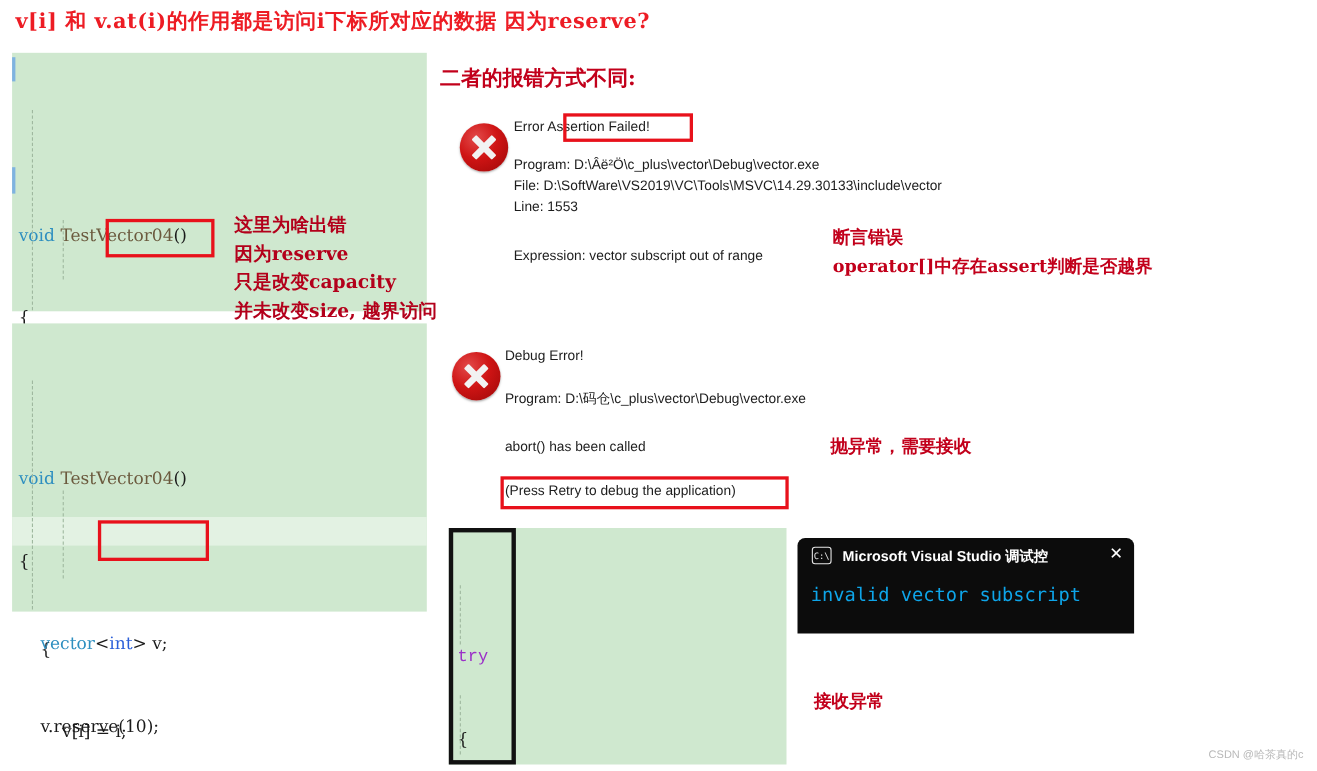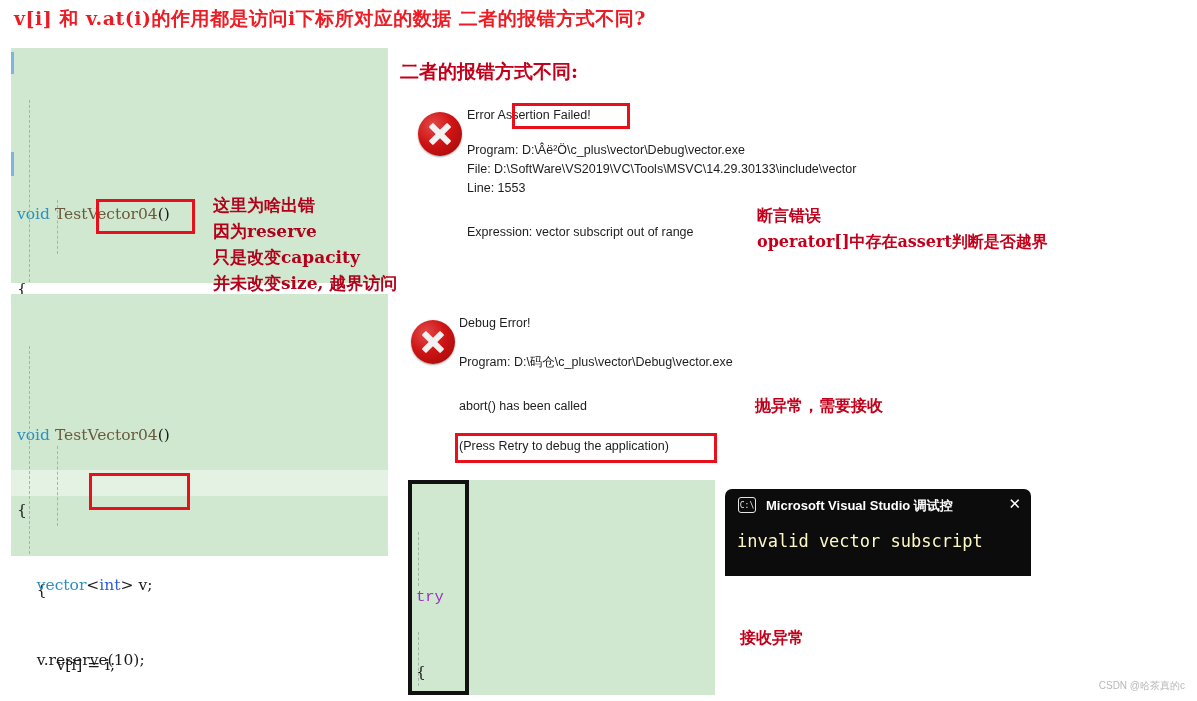"v[i] 和 v.at(i)的作用都是访问i下标所对应的数据" div.abs { text: 二者的报错方式不同 -> 因为reserve }
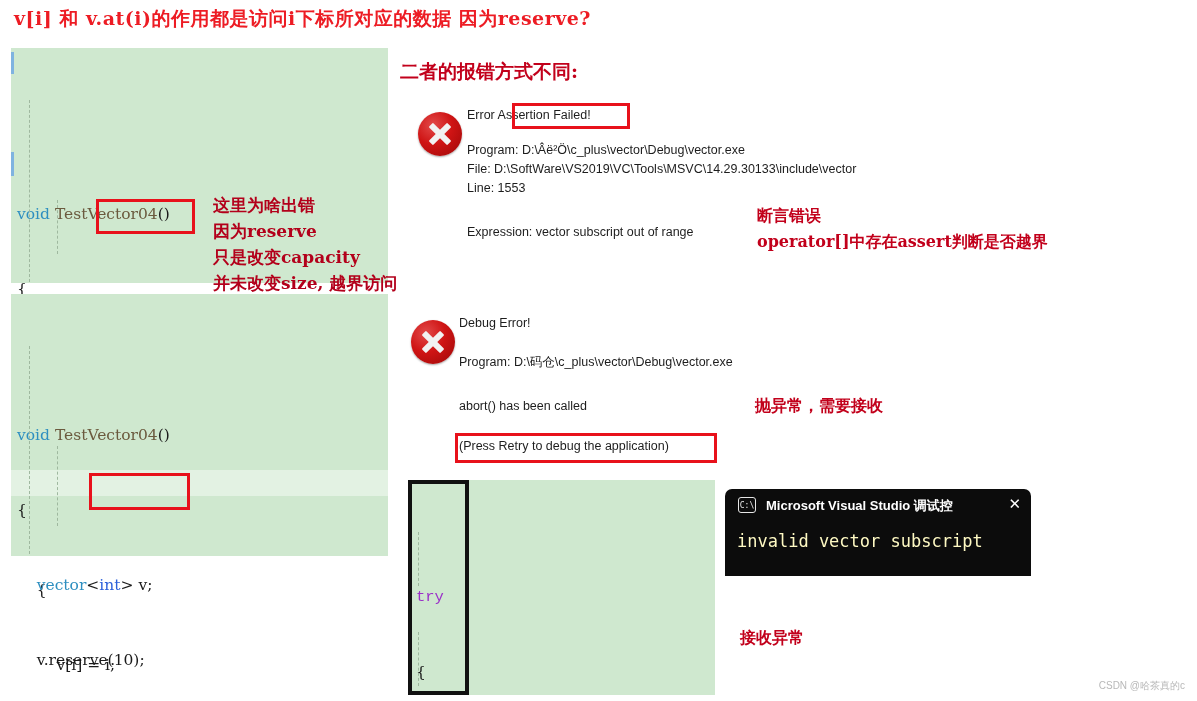"invalid vector subscript" #console-body { color: #fef9c3 -> #0ea5e9 }
